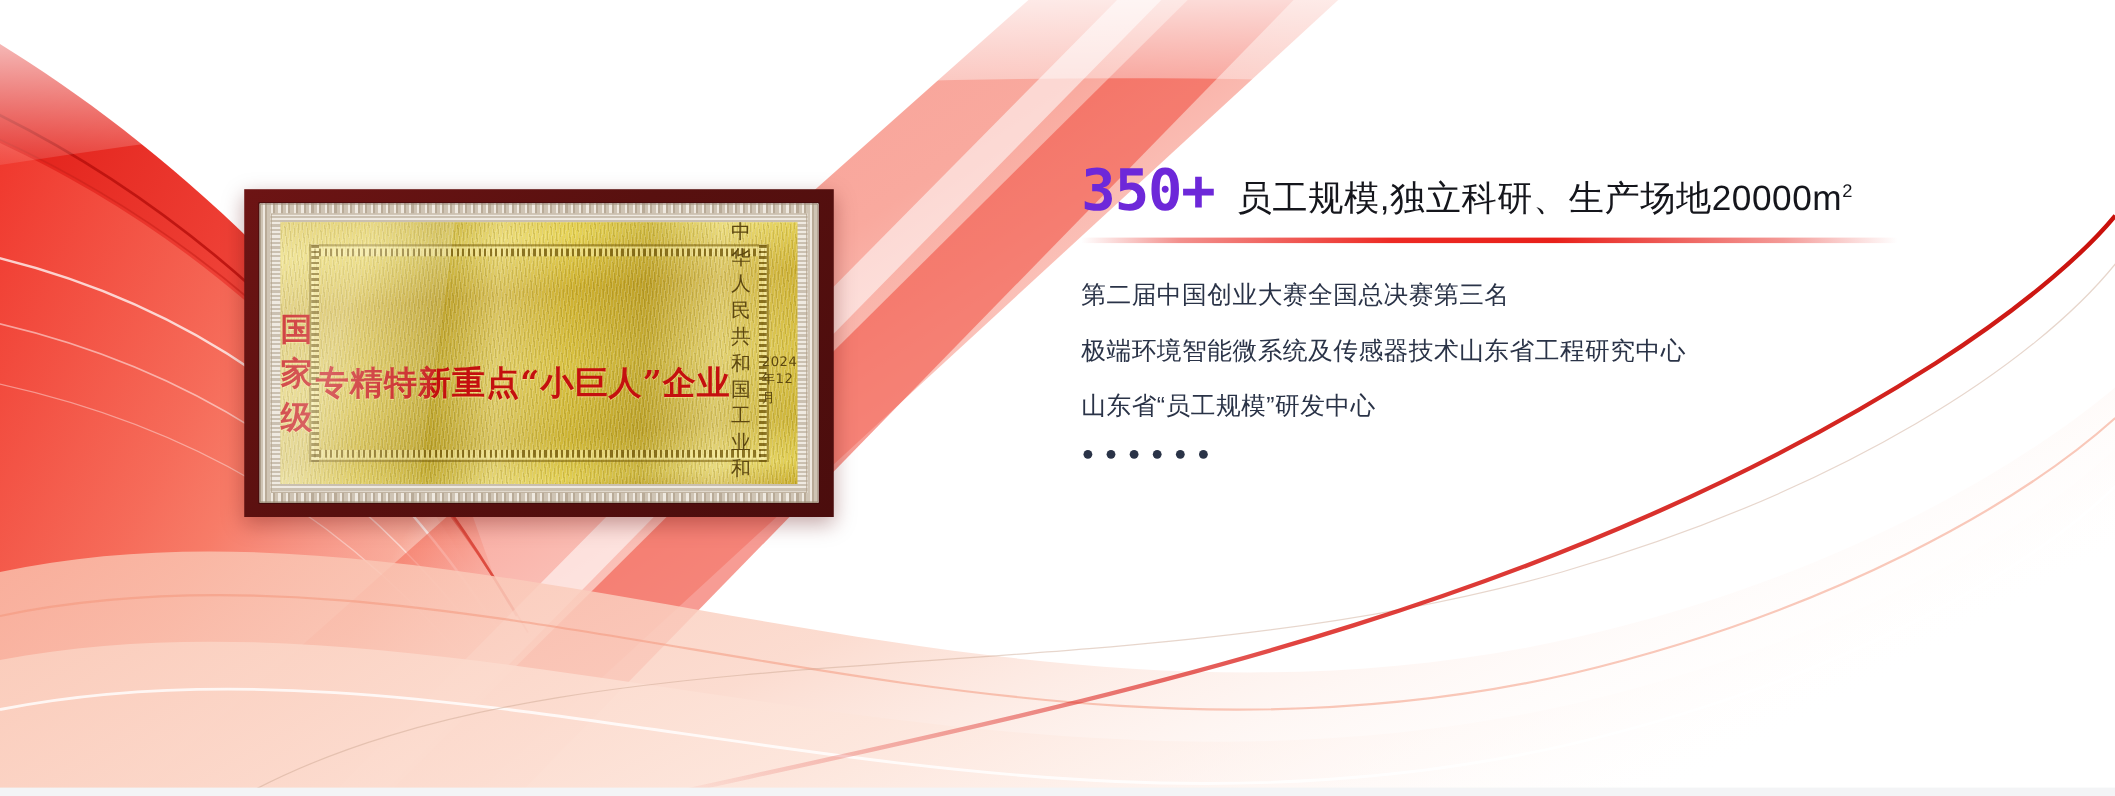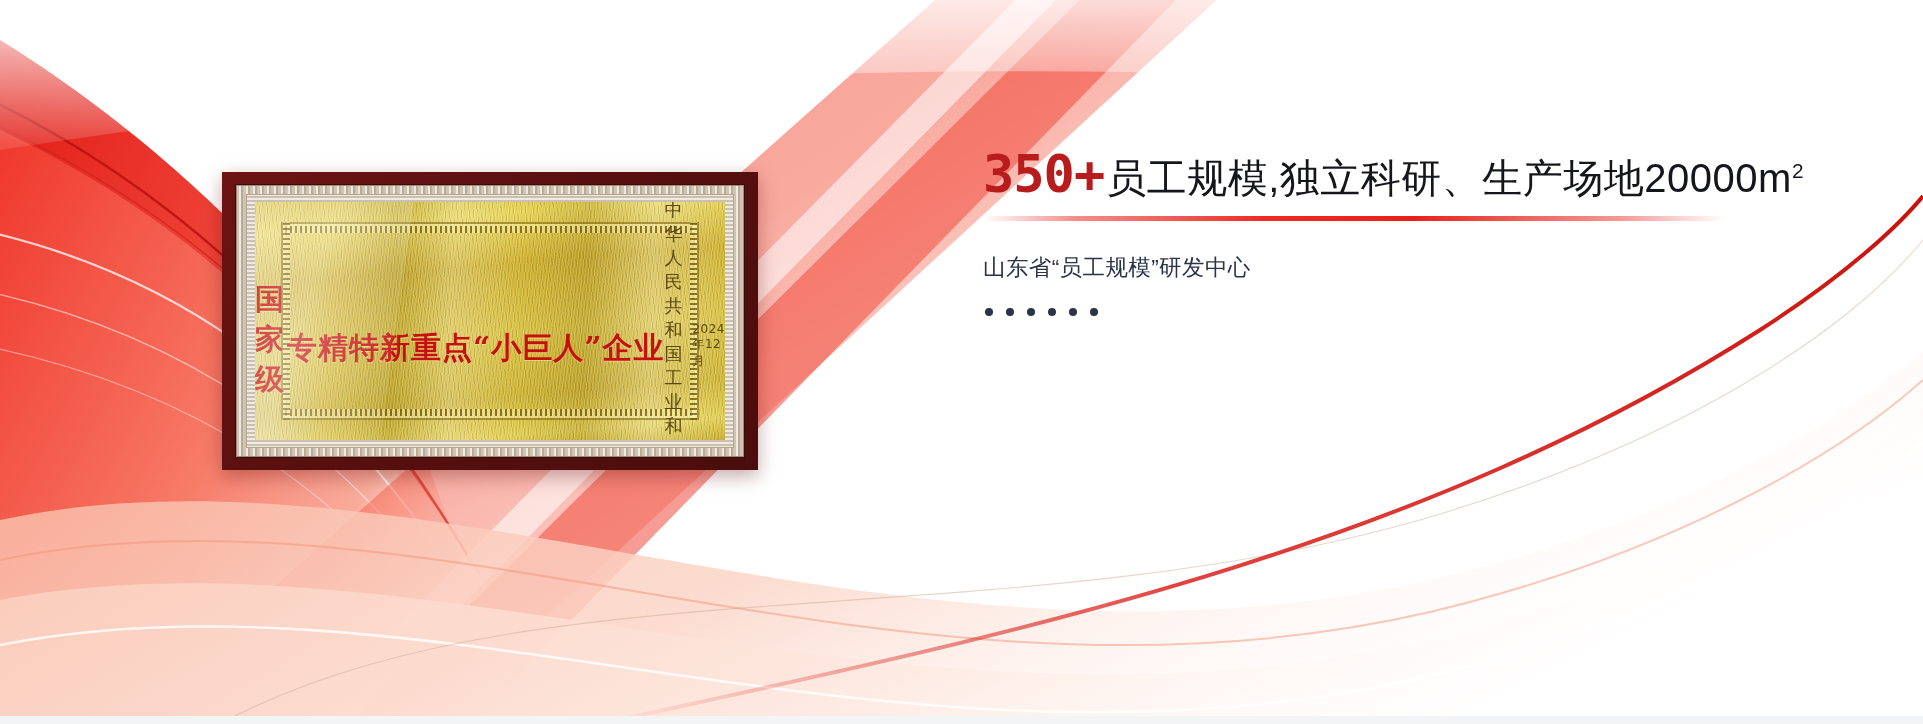"350+" .big-number { color: #b91c1c -> #6d28d9 }
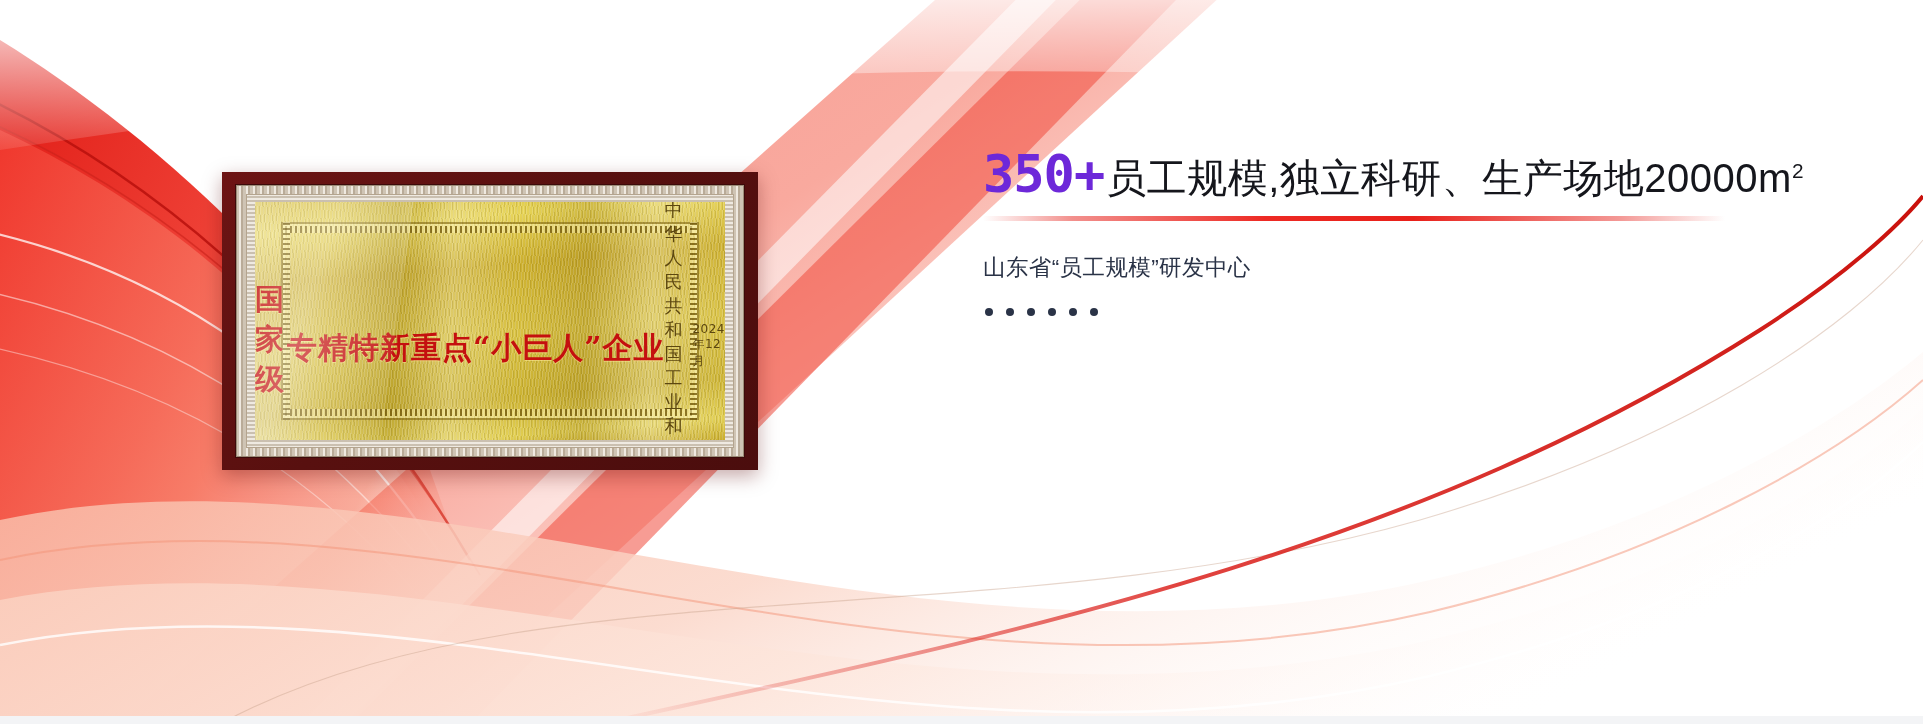"员工规模,独立科研、生产场地20000m2" .headline-rest { font-size: 40px -> 32px; margin-left: 2px -> 20px }
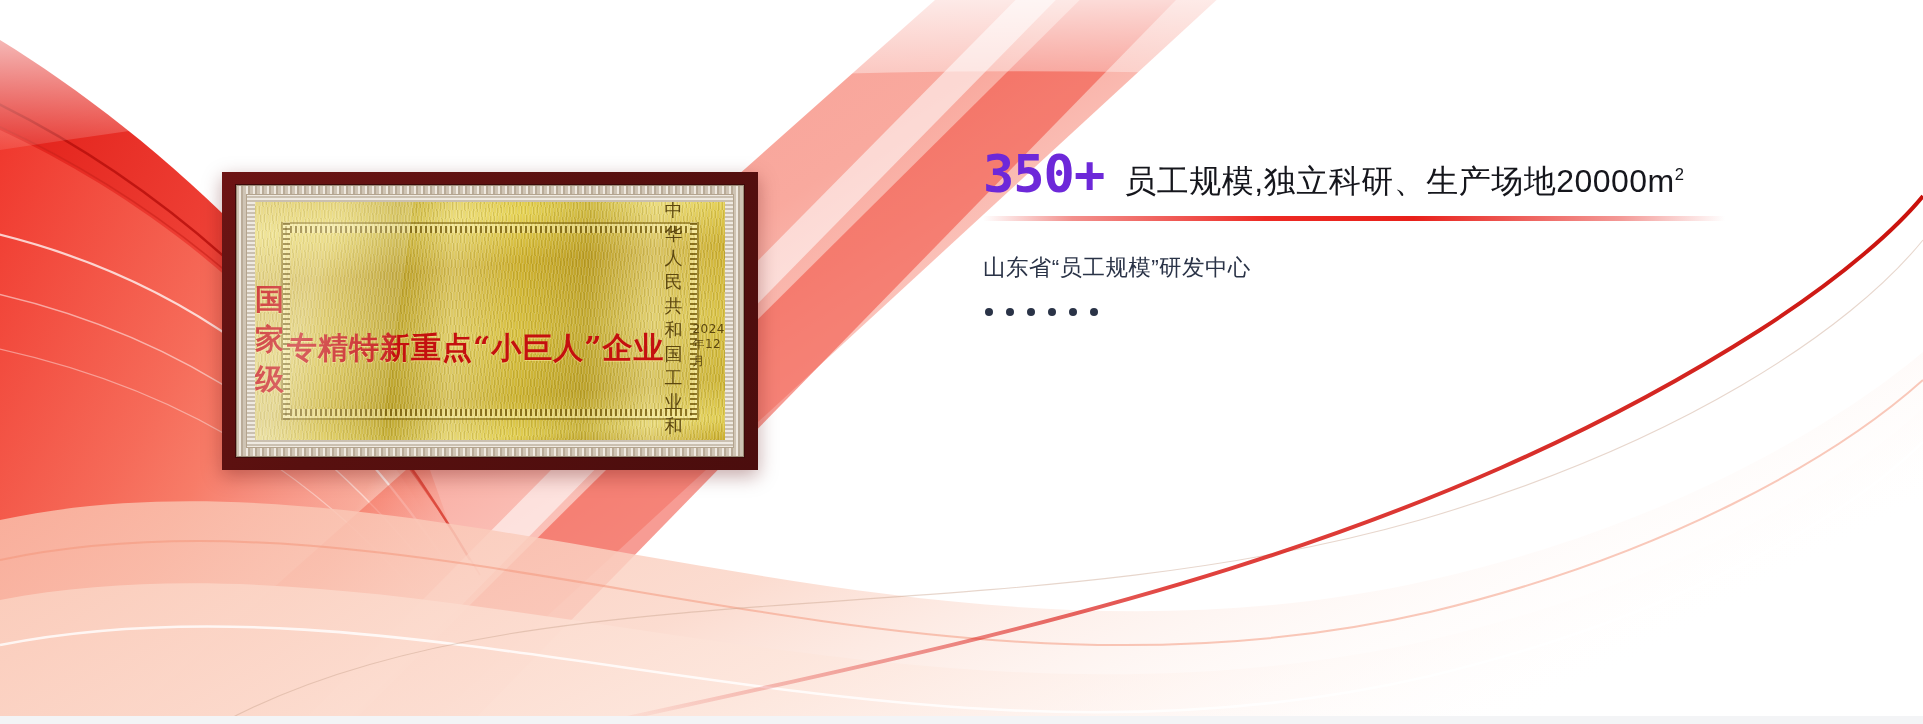"第二届中国创业大赛全国总决赛第三名" div.award-item { html: none -> <div>第二届中国创业大赛全国总决赛第三名</div> }
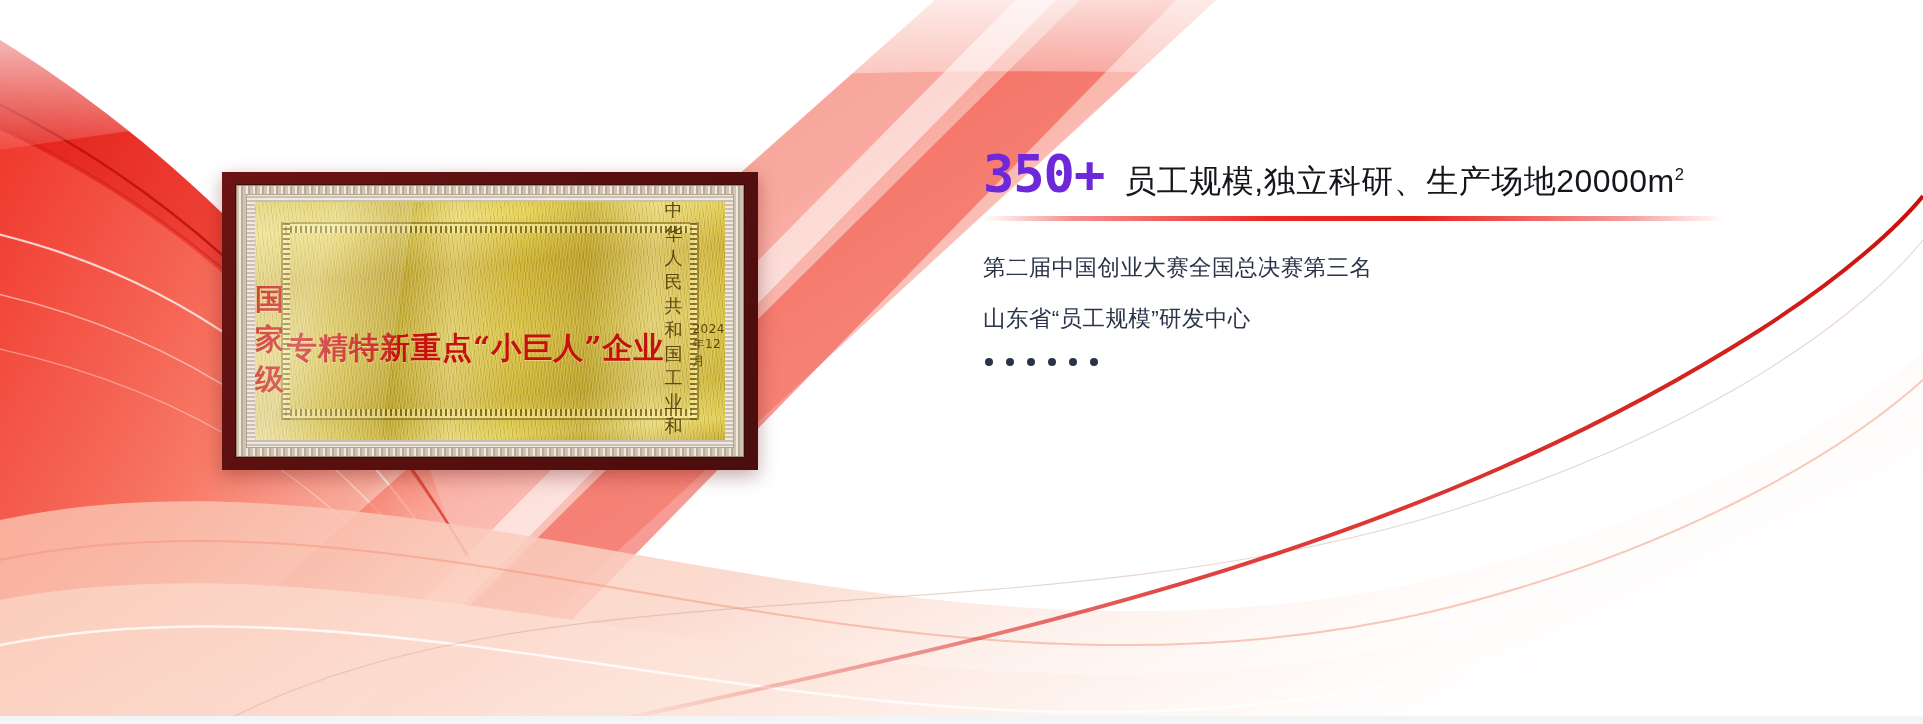"极端环境智能微系统及传感器技术山东省工程研究中心" div.award-item { html: none -> <div>极端环境智能微系统及传感器技术山东省工程研究中心</div> }
